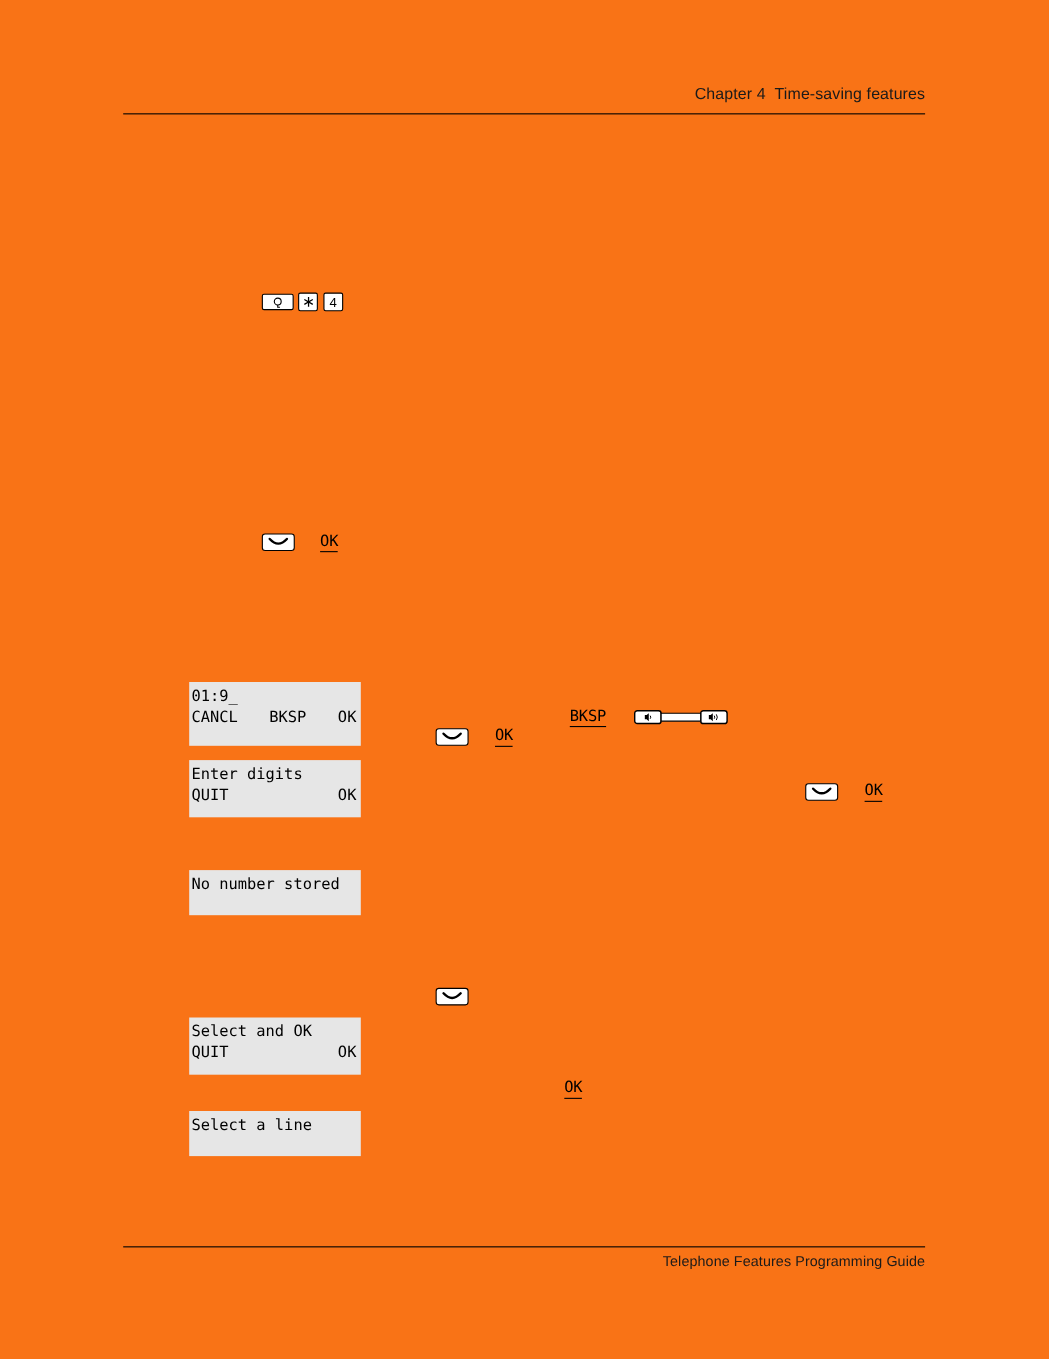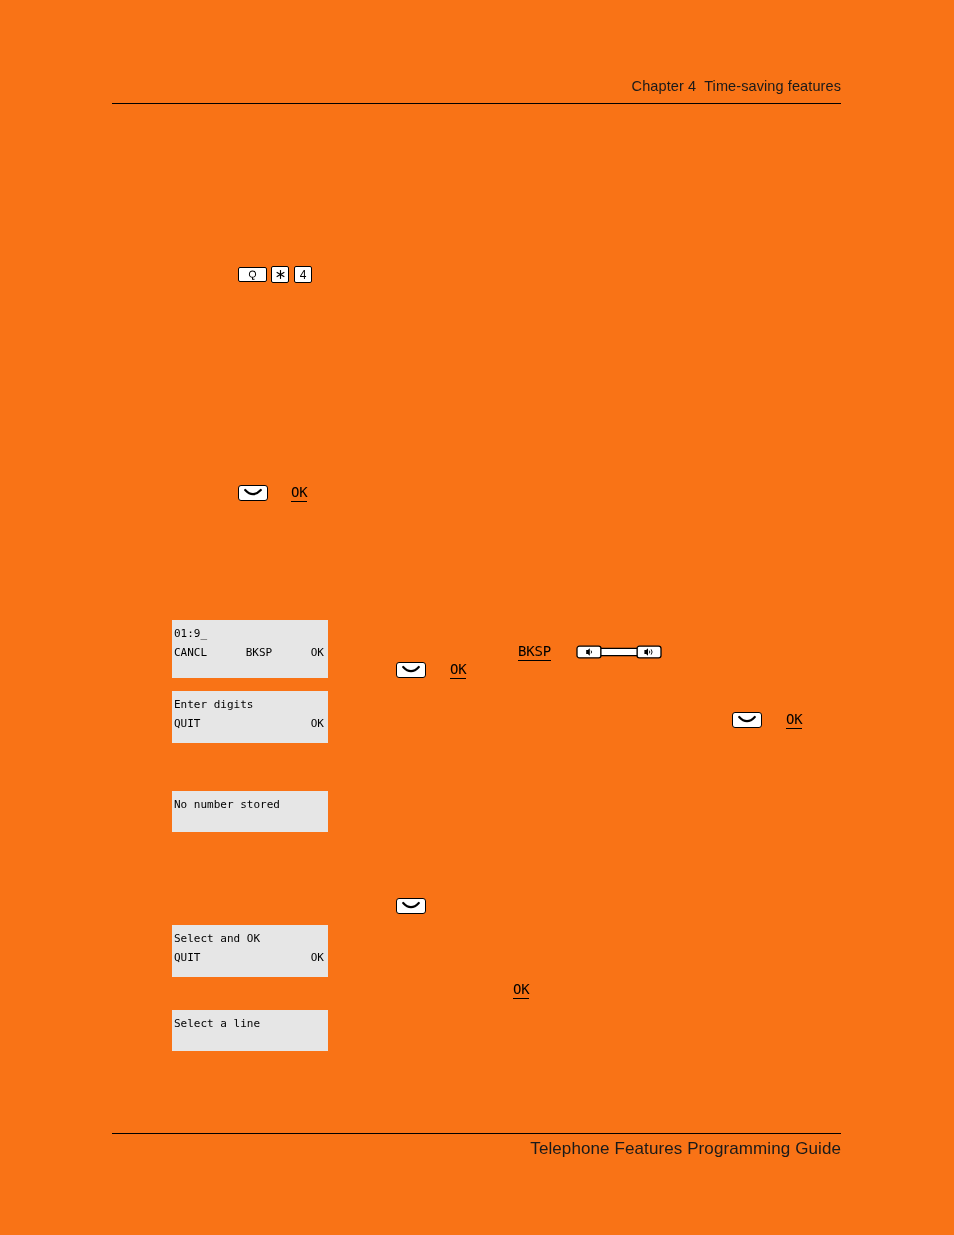"01:9_" .lcd { font-size: 11px -> 14px }
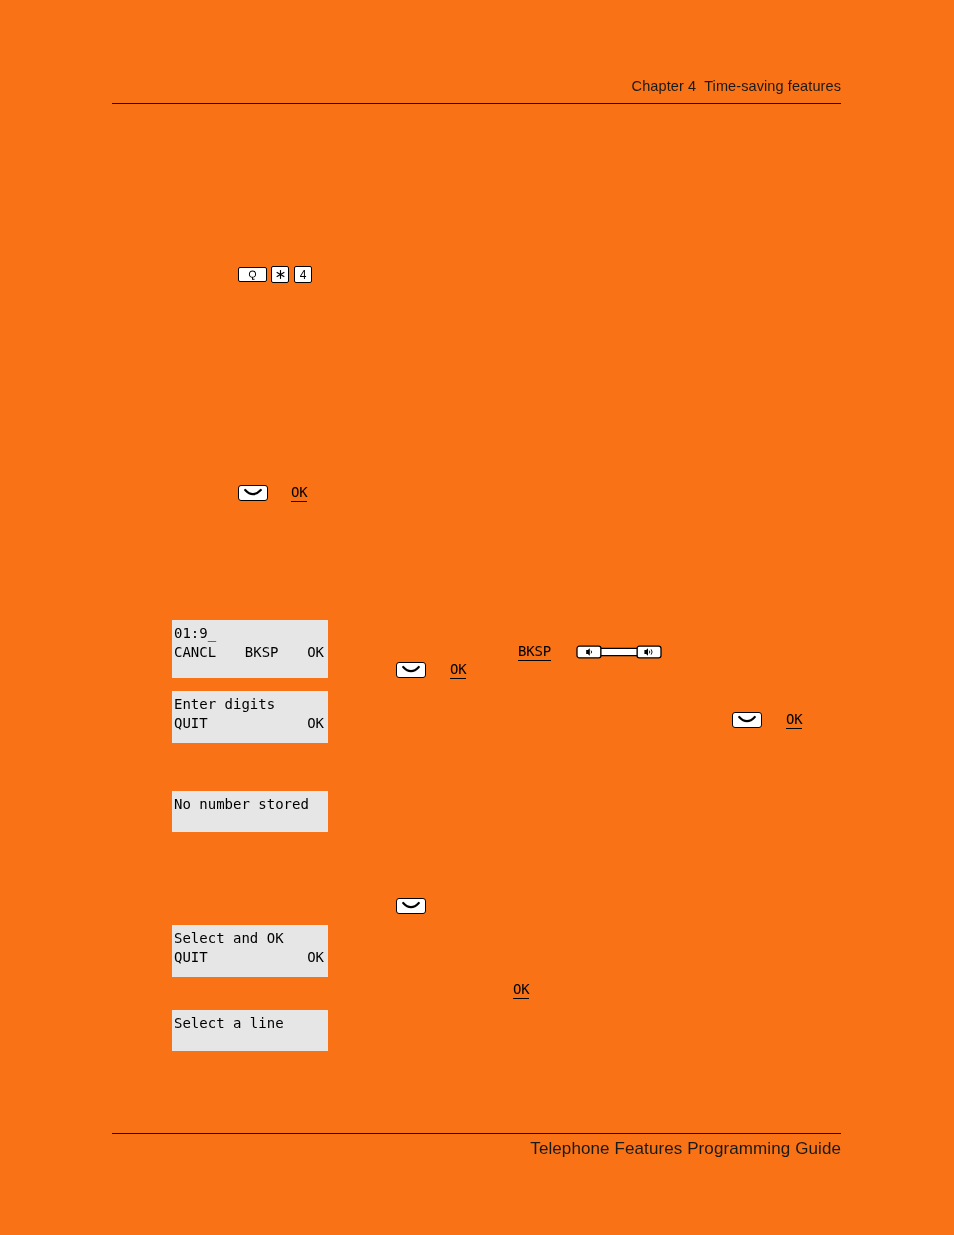"Telephone Features Programming Guide" .footer-text { font-size: 17px -> 13px }
